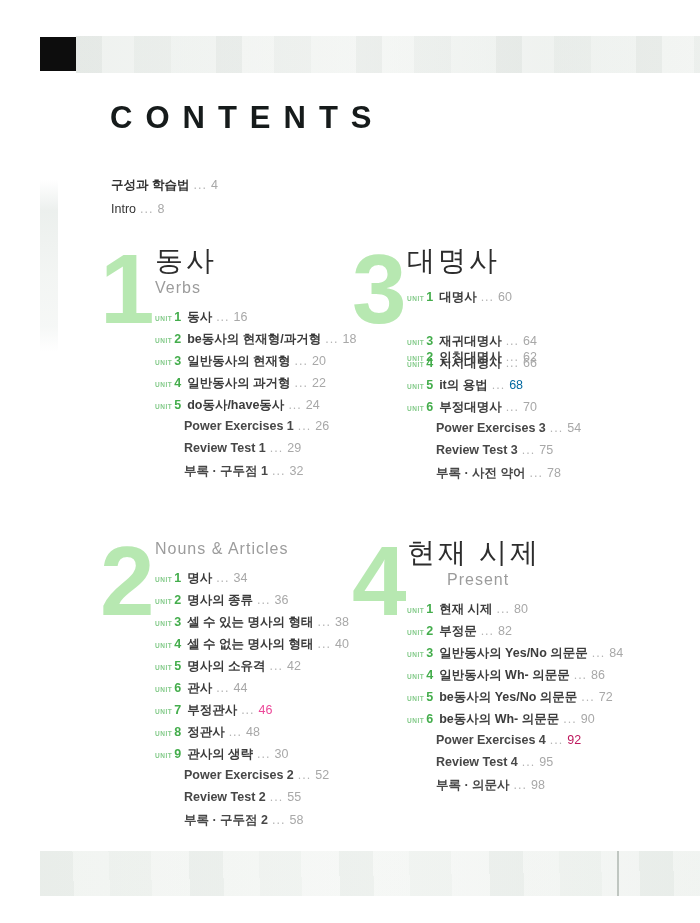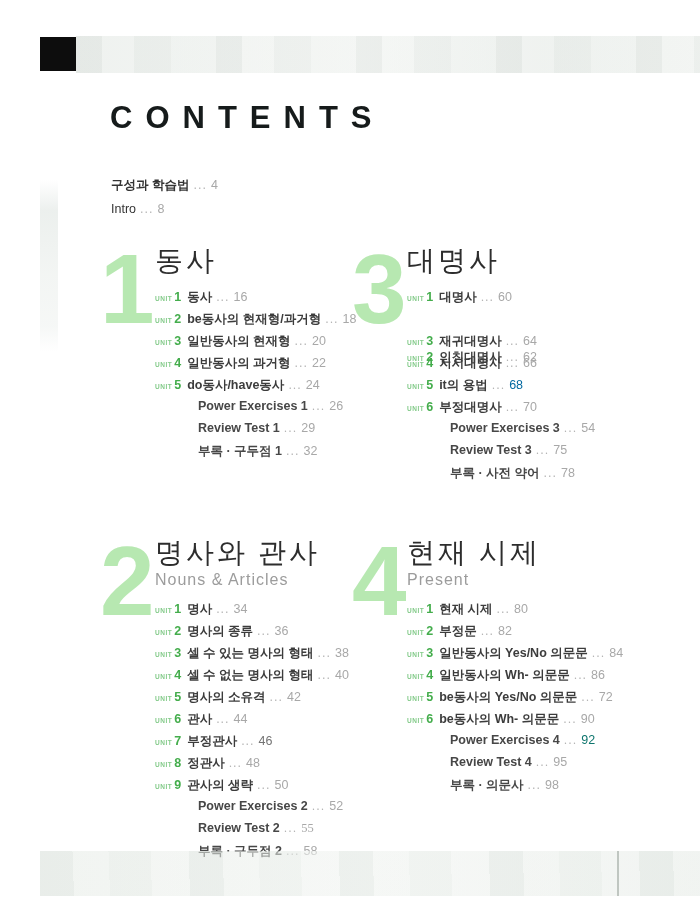"Verbs" div.sec-title-en { html: none -> <div>Verbs</div> }
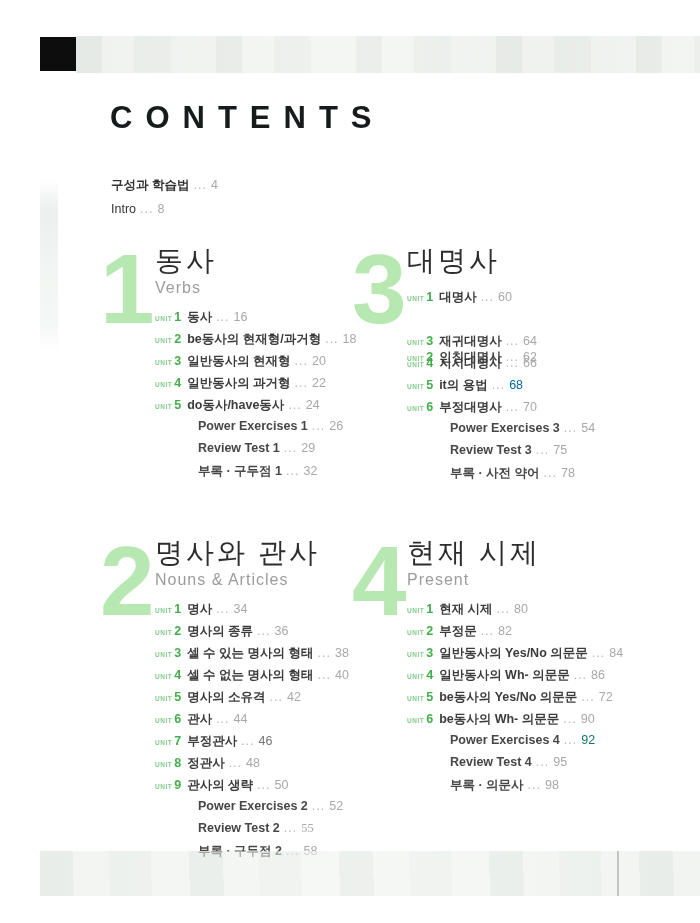"Power Exercises 1" .extra-row { margin-left: 43px -> 29px }
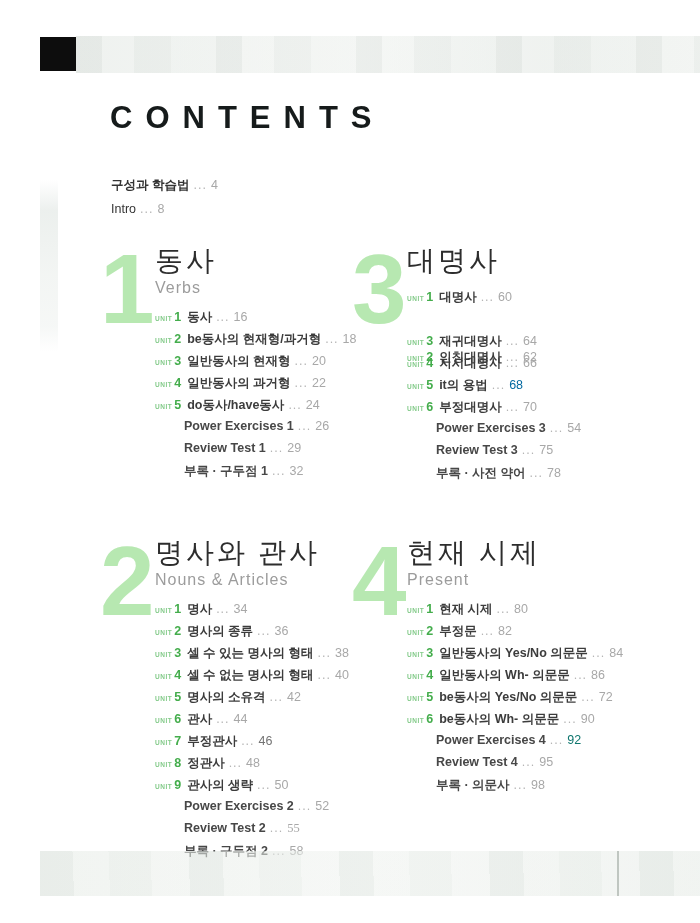"명사와 관사" div.sec-title-ko { html: <div>명사와 관사</div> -> none }
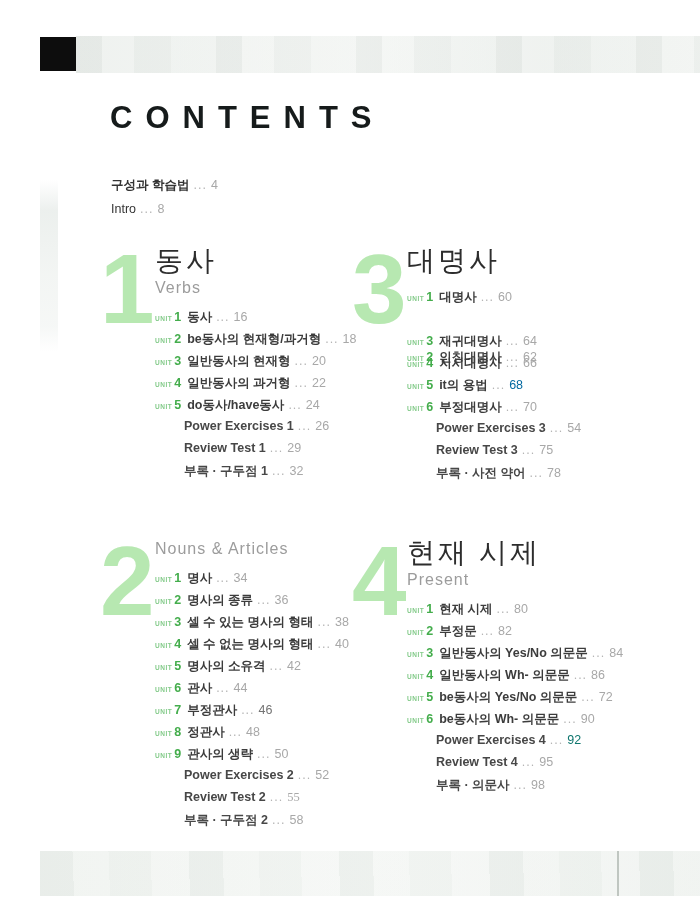"Present" div.sec-title-en { margin-left: none -> 40px }
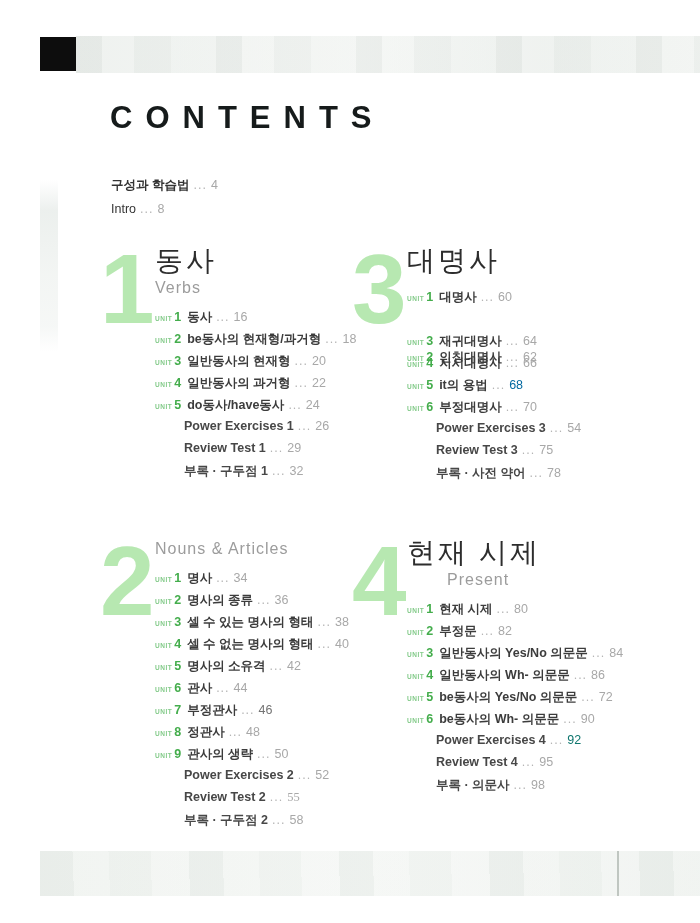"46" span.pg { color: #737373 -> #ec4899 }
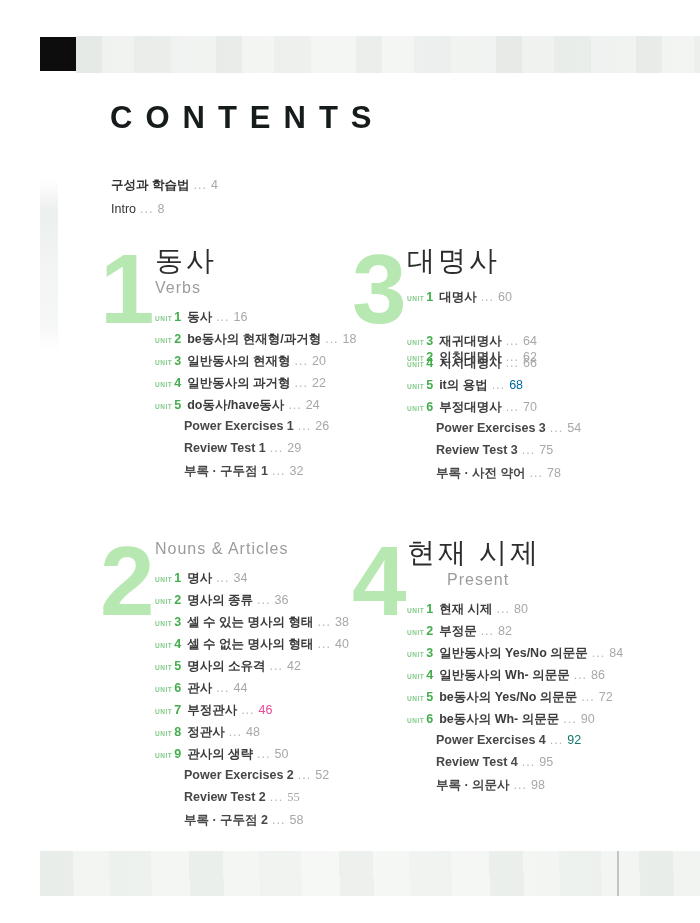"92" span.pg { color: #0f766e -> #be185d }
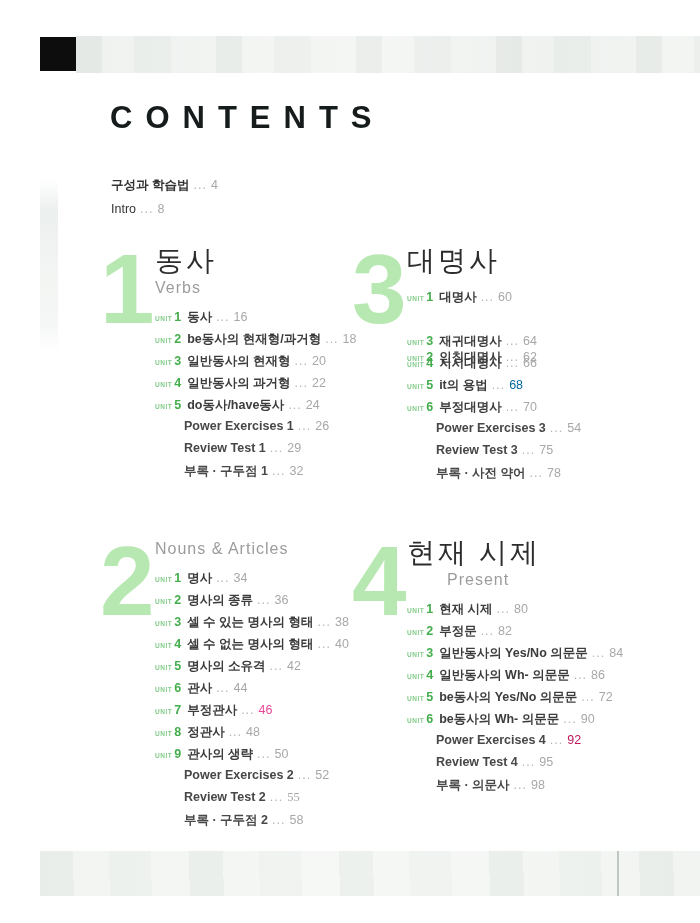"50" span.pg { text: 50 -> 30 }
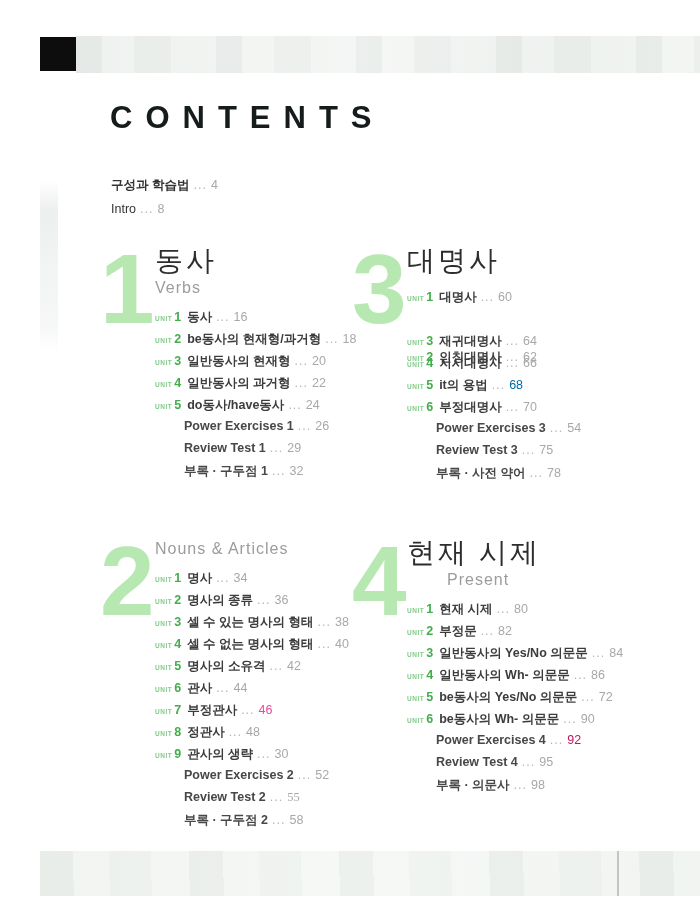"55" span.pg { font-family: Liberation Serif, serif -> none }
